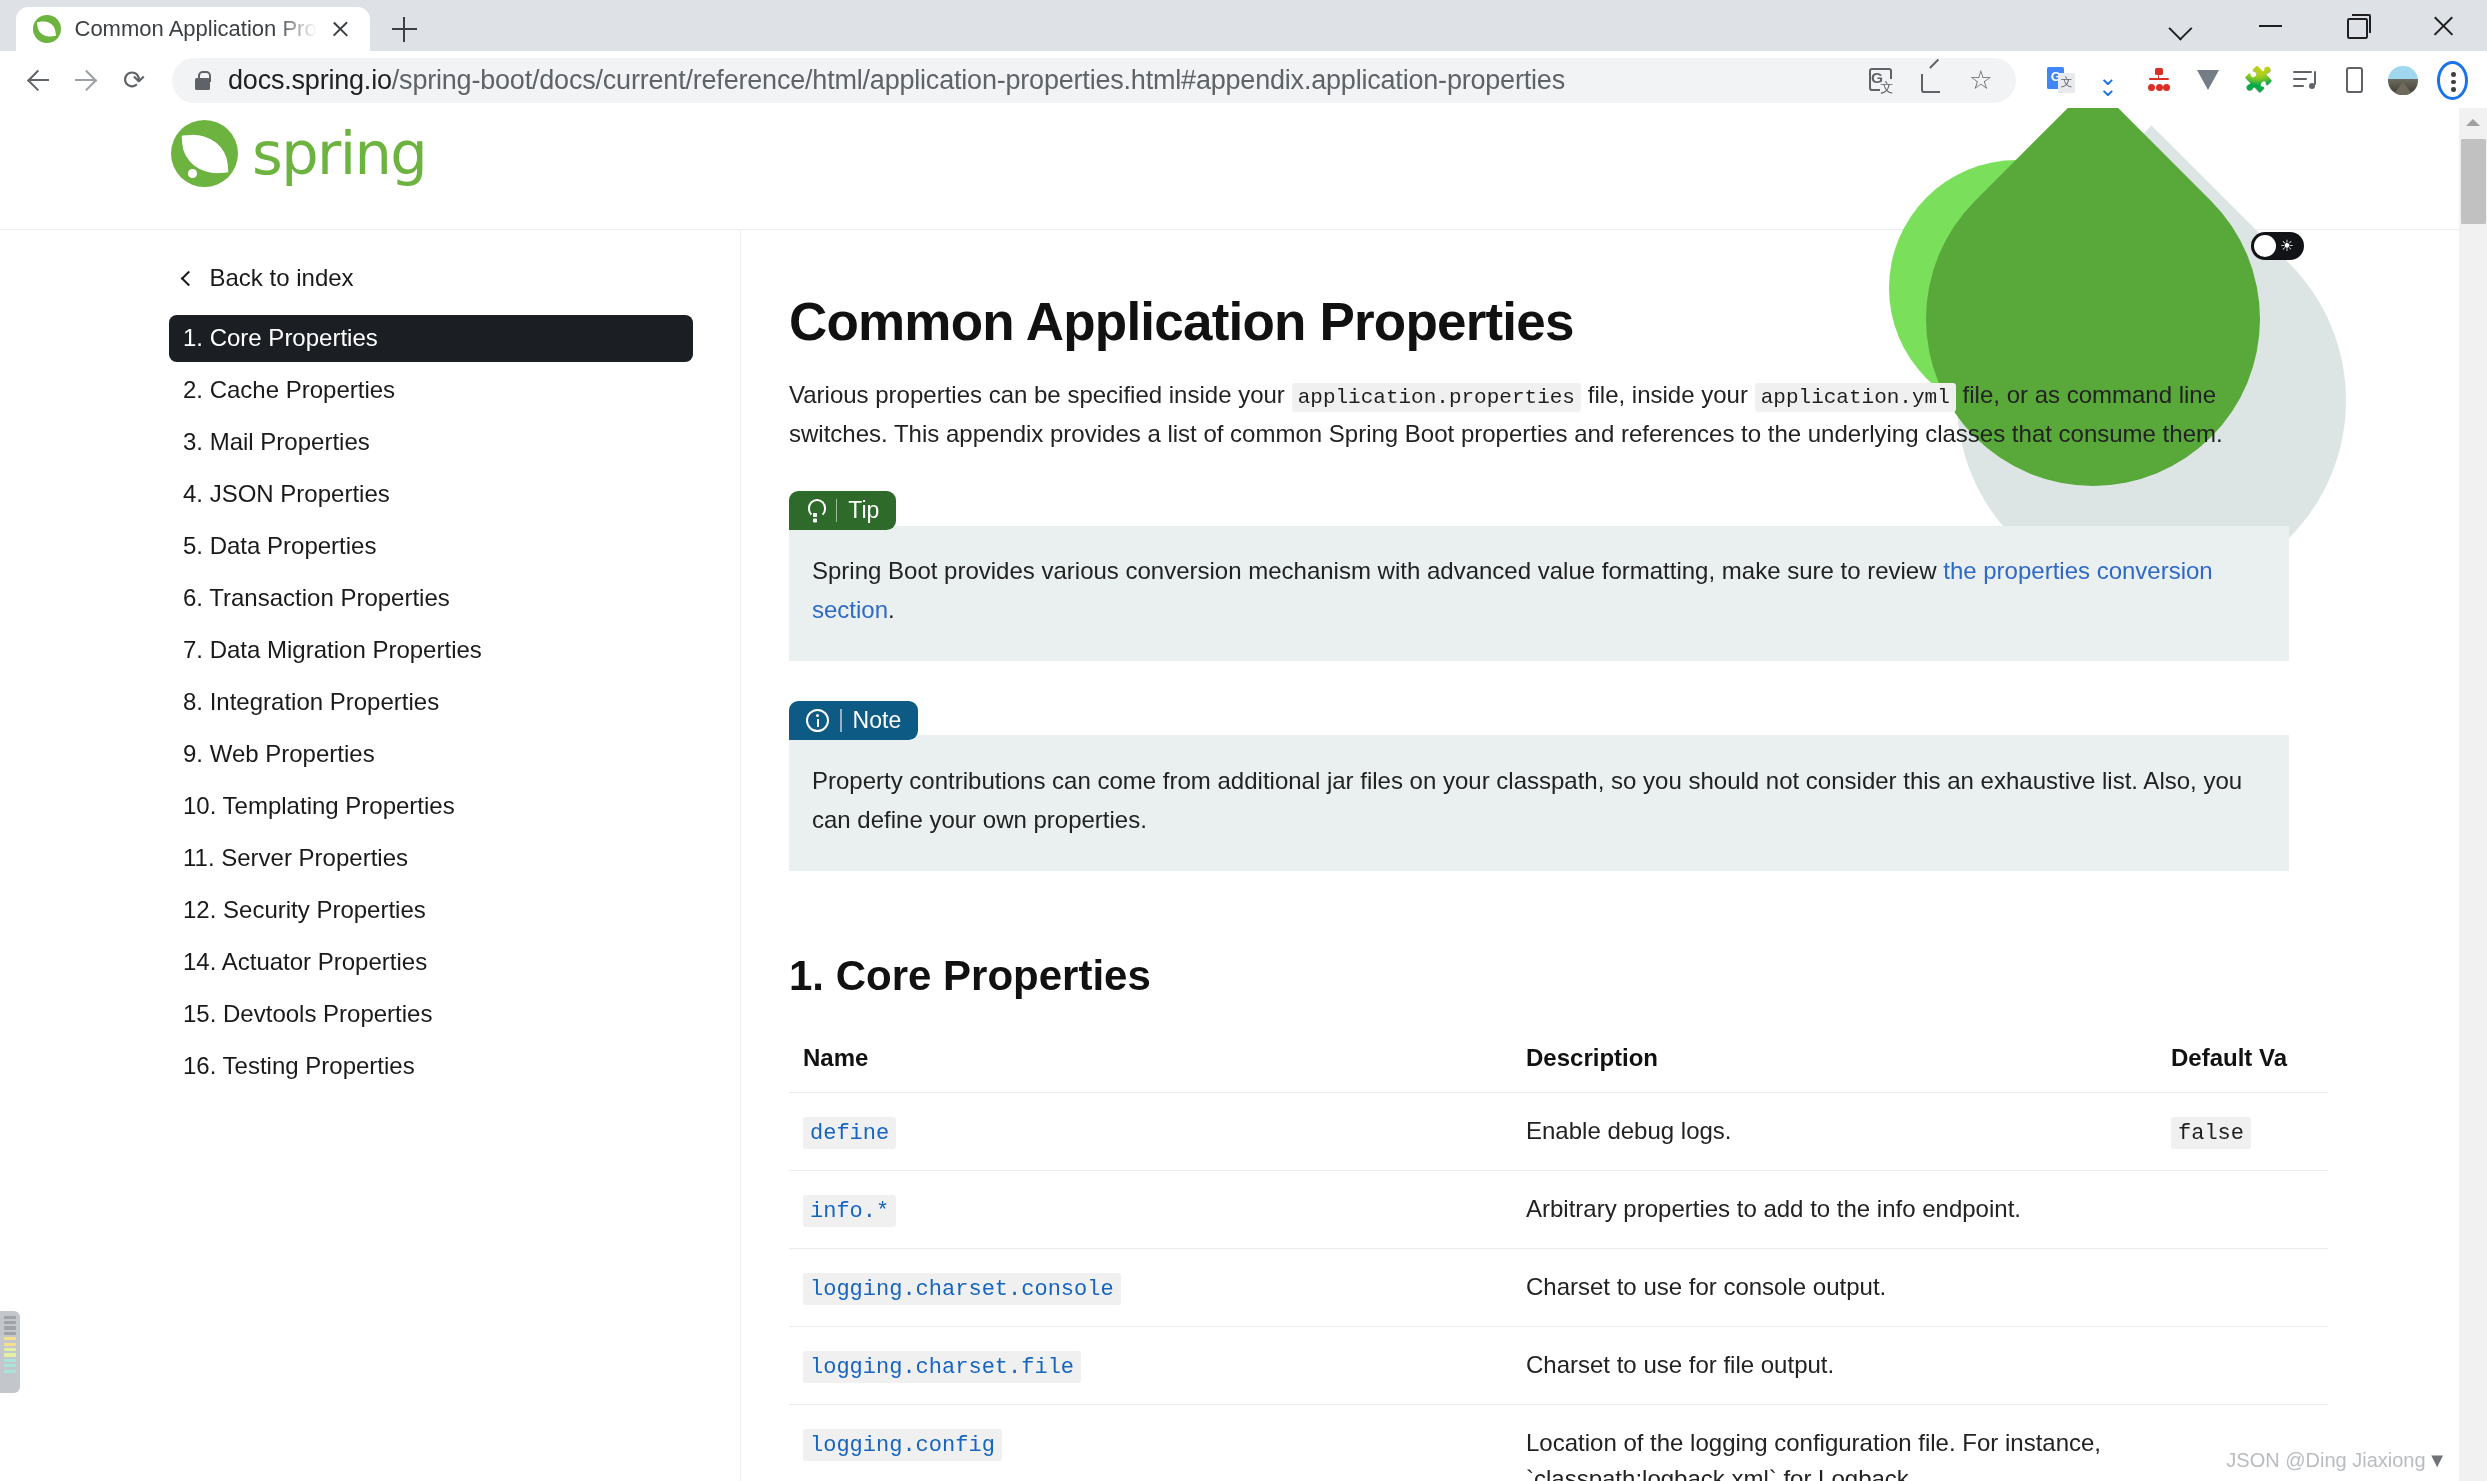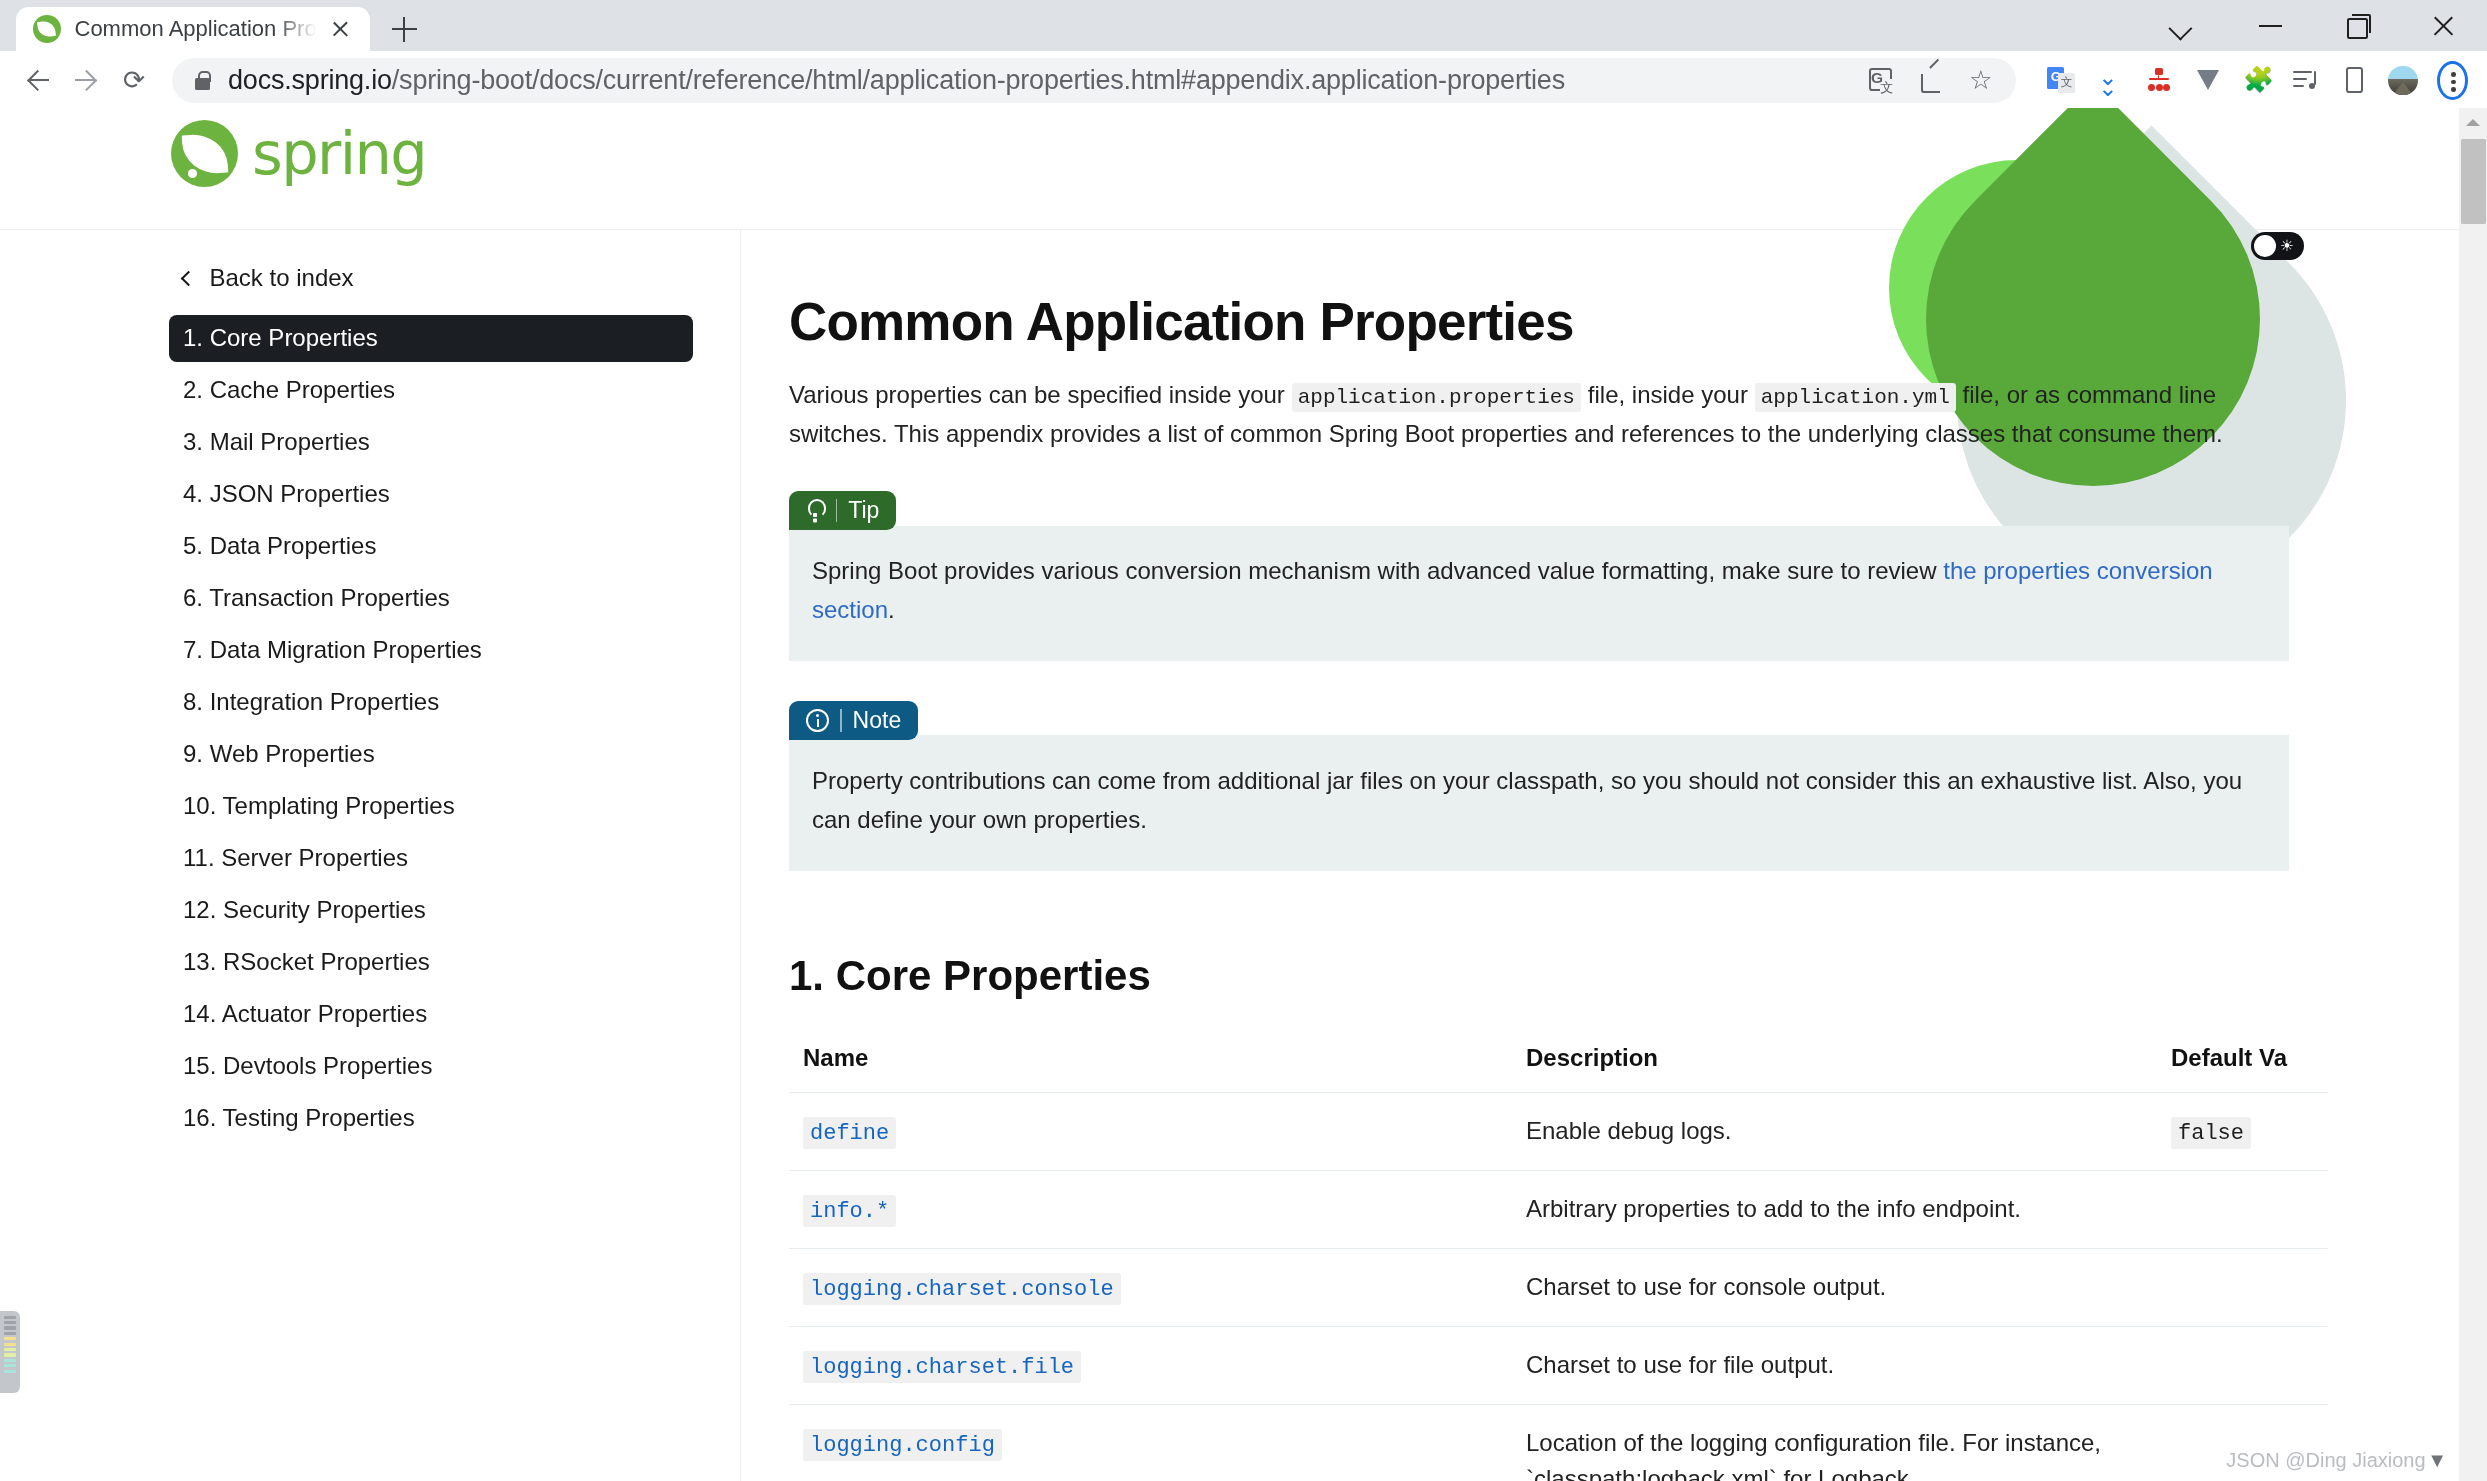"13. RSocket Properties" li { html: <li>13. RSocket Properties</li> -> none }
